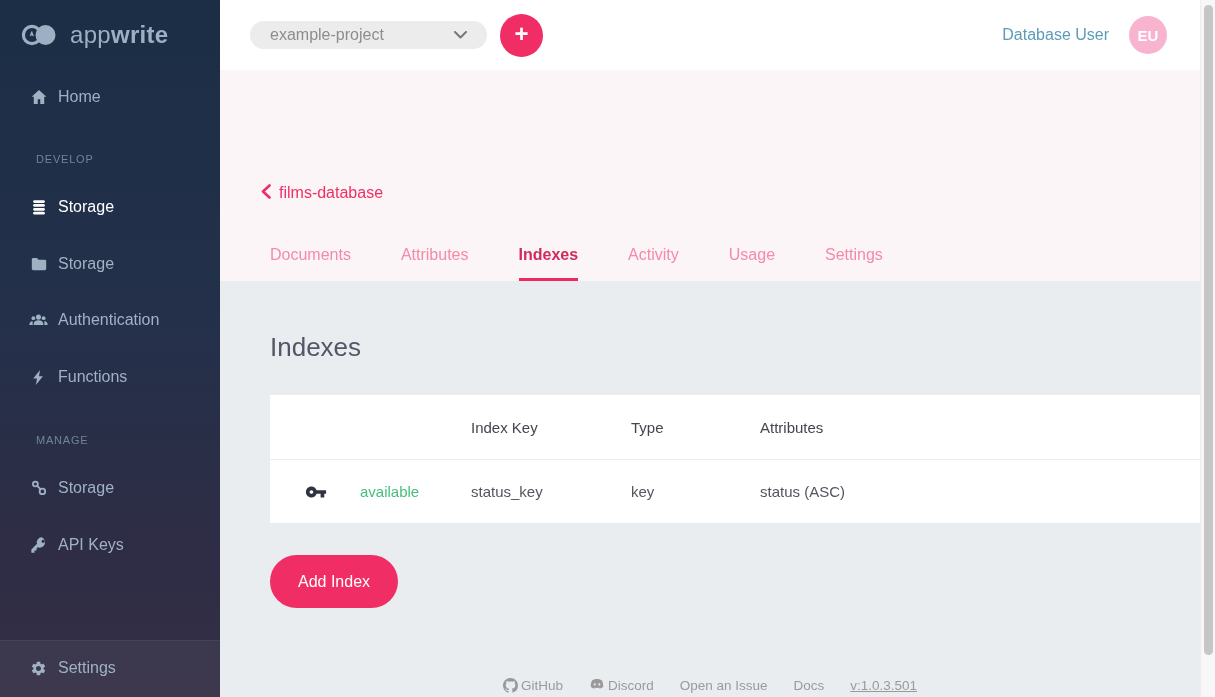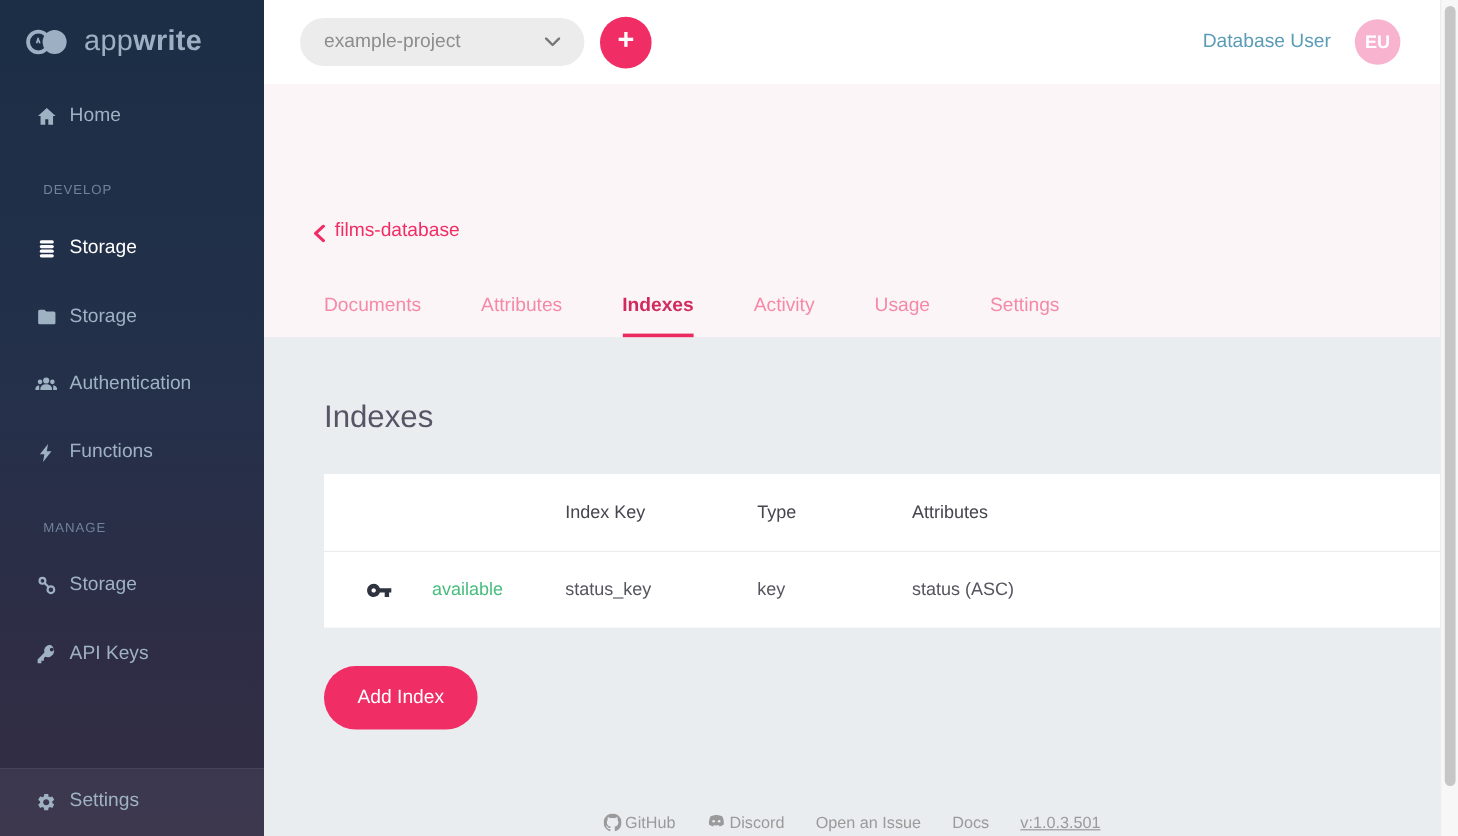"example-project" .project-select { height: 40px -> 28px }
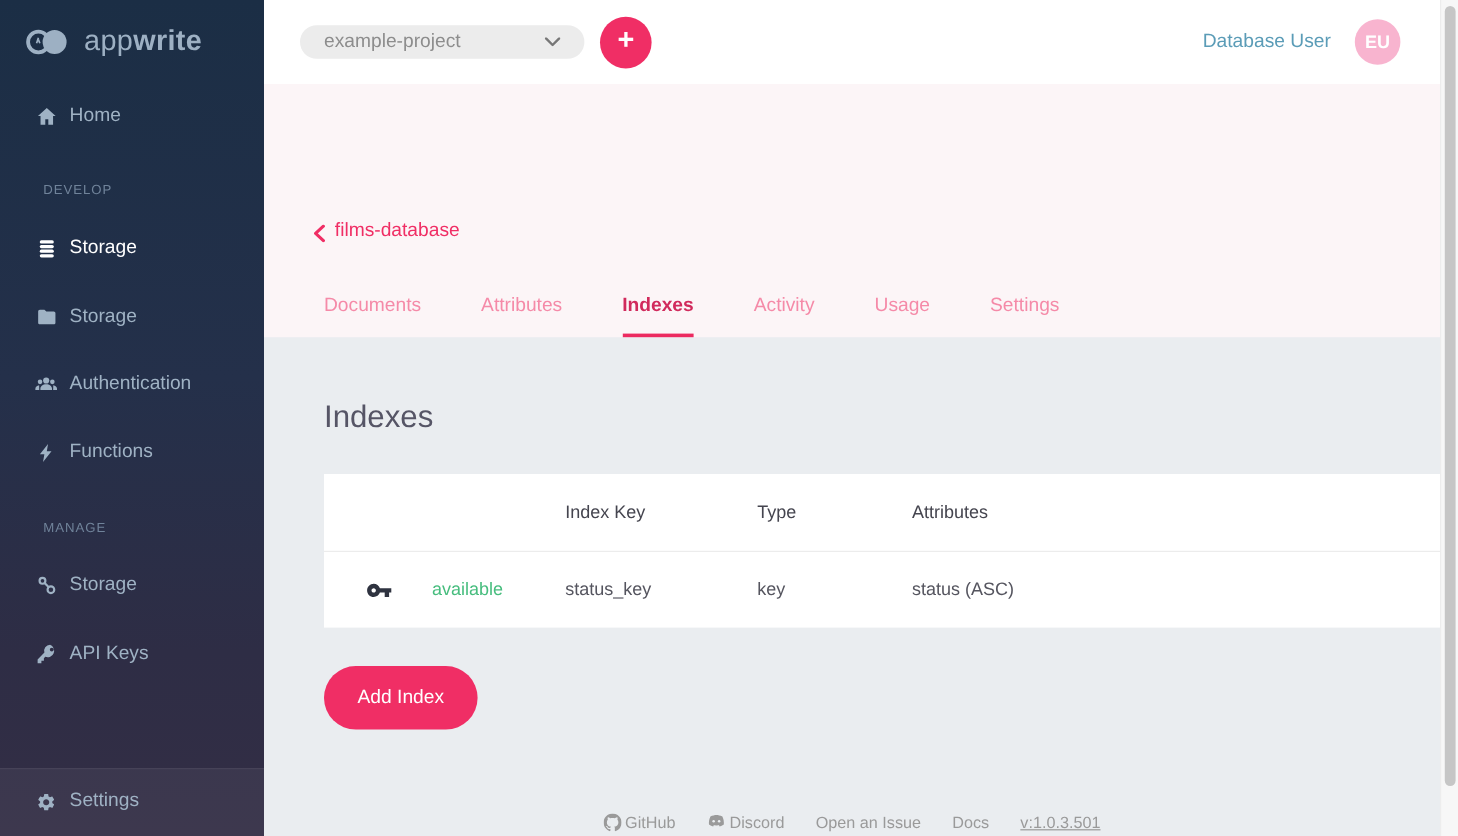"films-database" .breadcrumb { align-items: flex-end -> flex-start }
